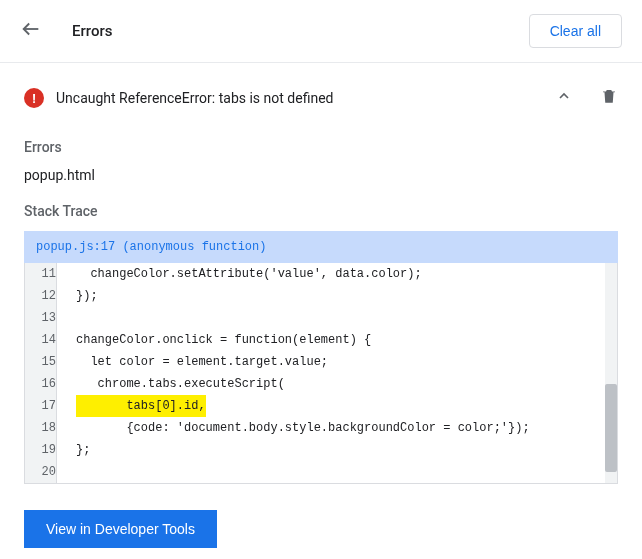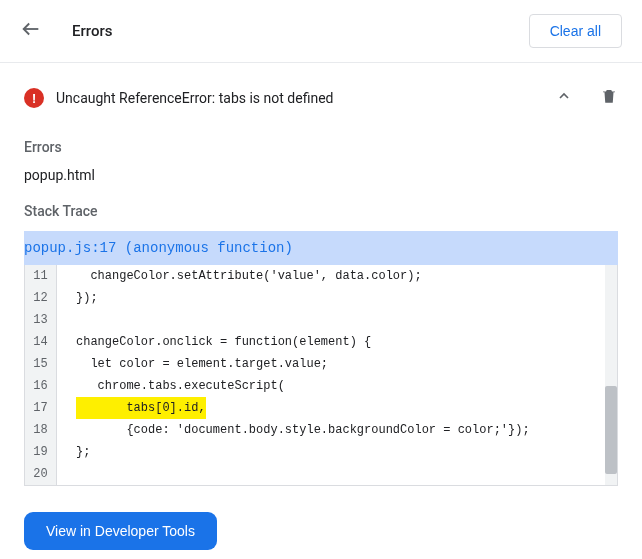"popup.js:17 (anonymous function)" .stack-trace-header { font-size: 14px -> 12px; padding: 9px 0 -> 9px 12px }
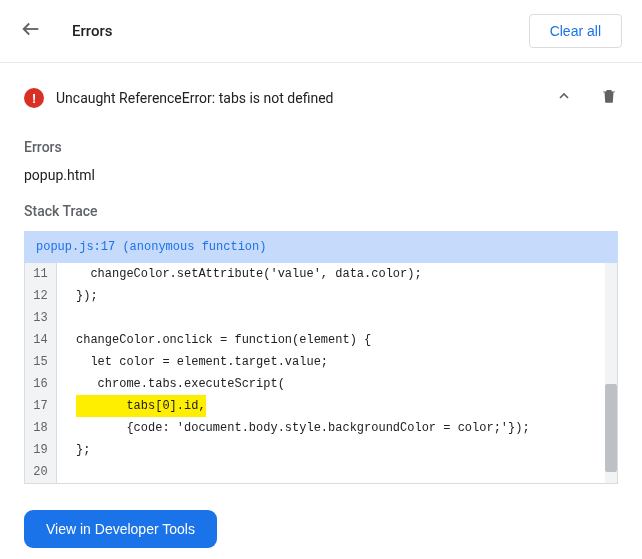"11" .line-number { text-align: center -> right }
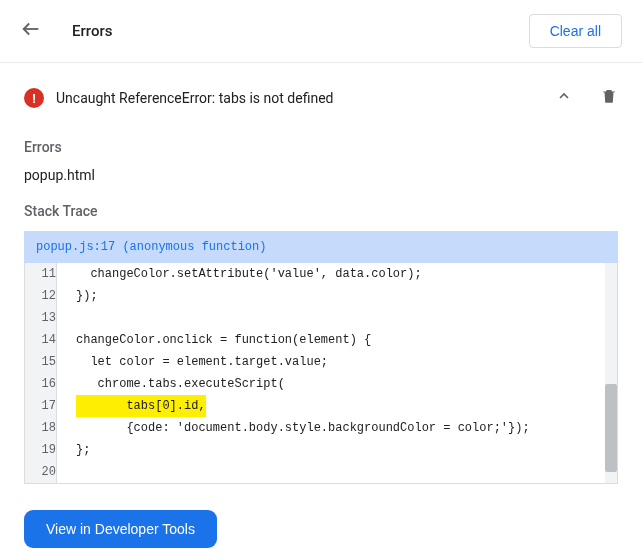"View in Developer Tools" .view-tools-btn { border-radius: 9px -> 0 }
